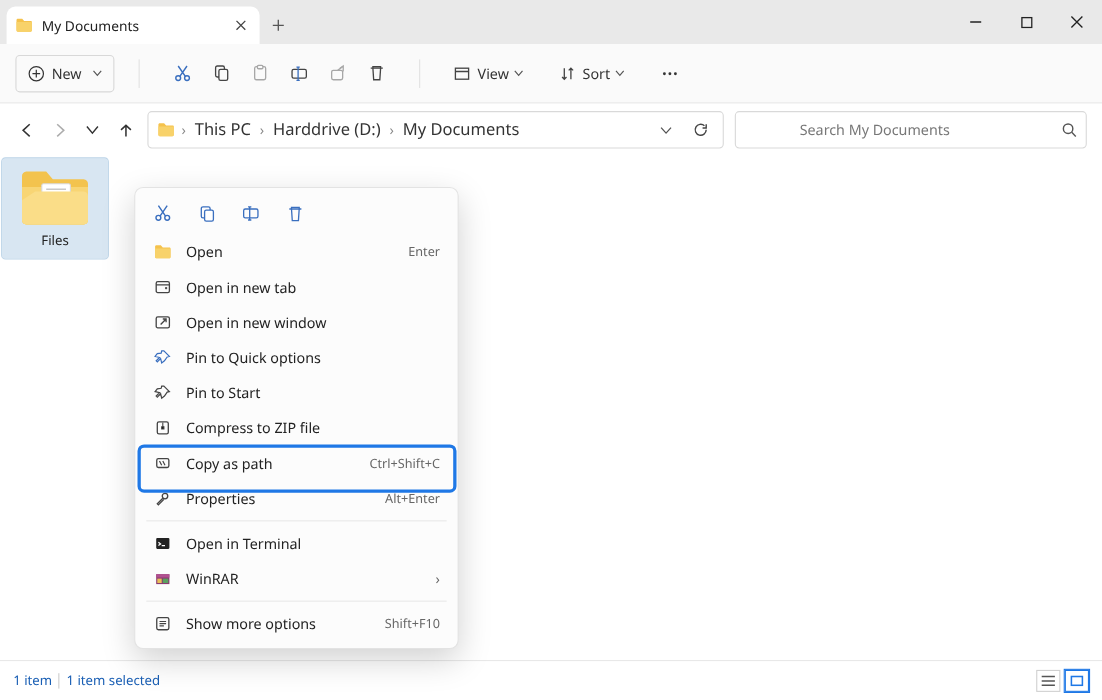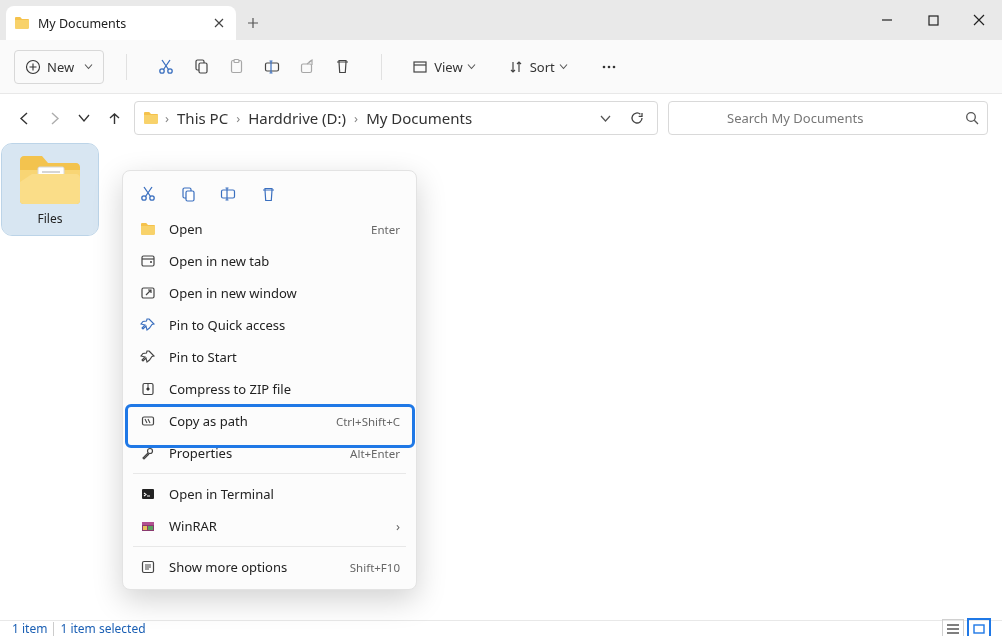"Files" div.item { border-radius: 10px -> none }
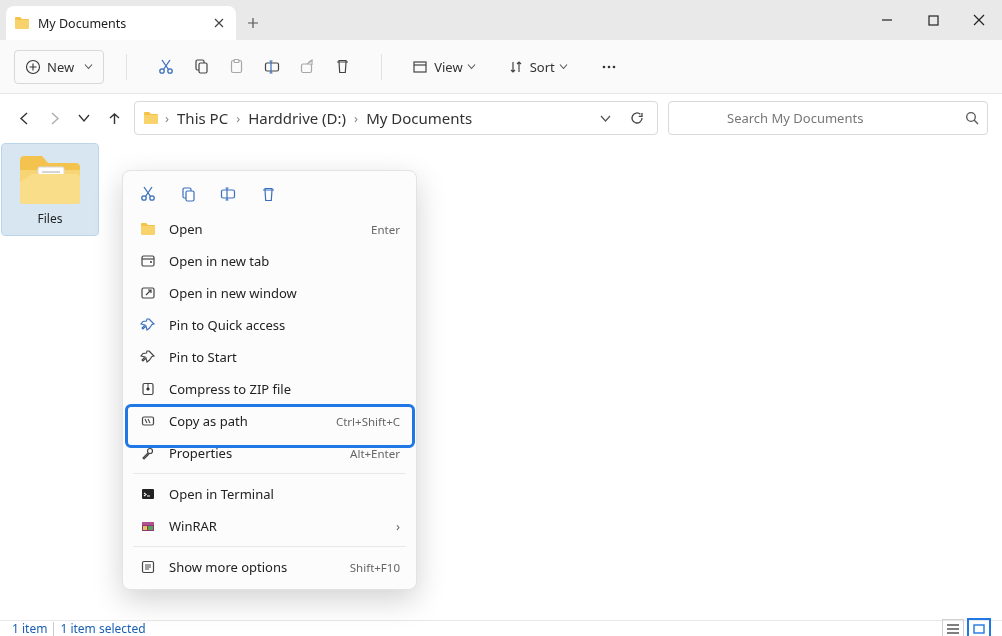"Pin to Quick access" span.txt { text: access -> options }
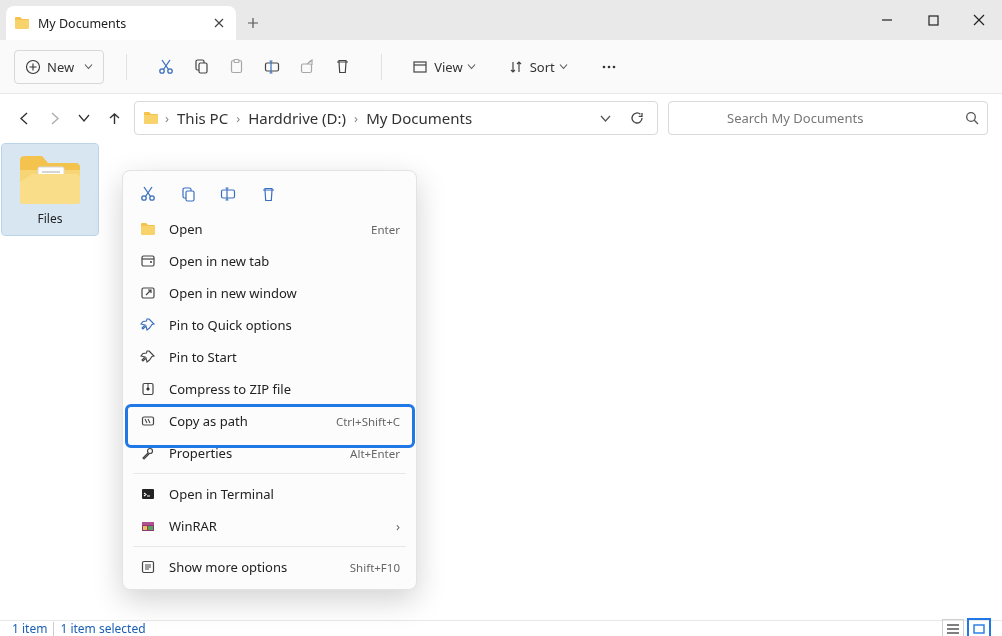"1 item" .statusbar { height: 16px -> 36px }
